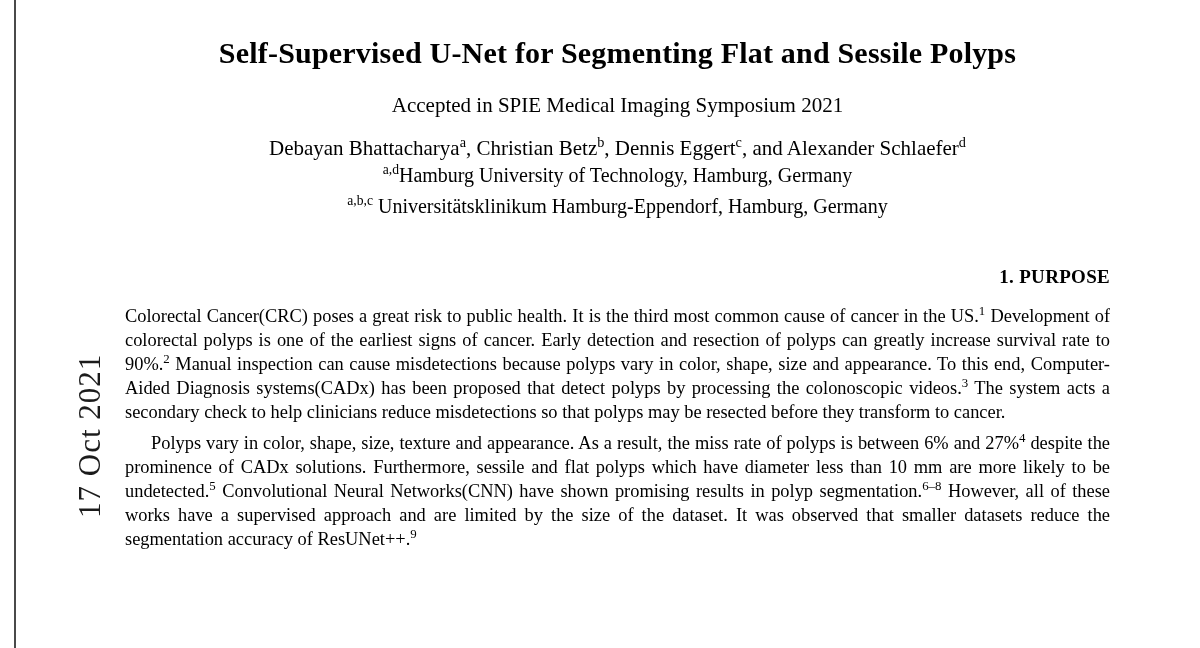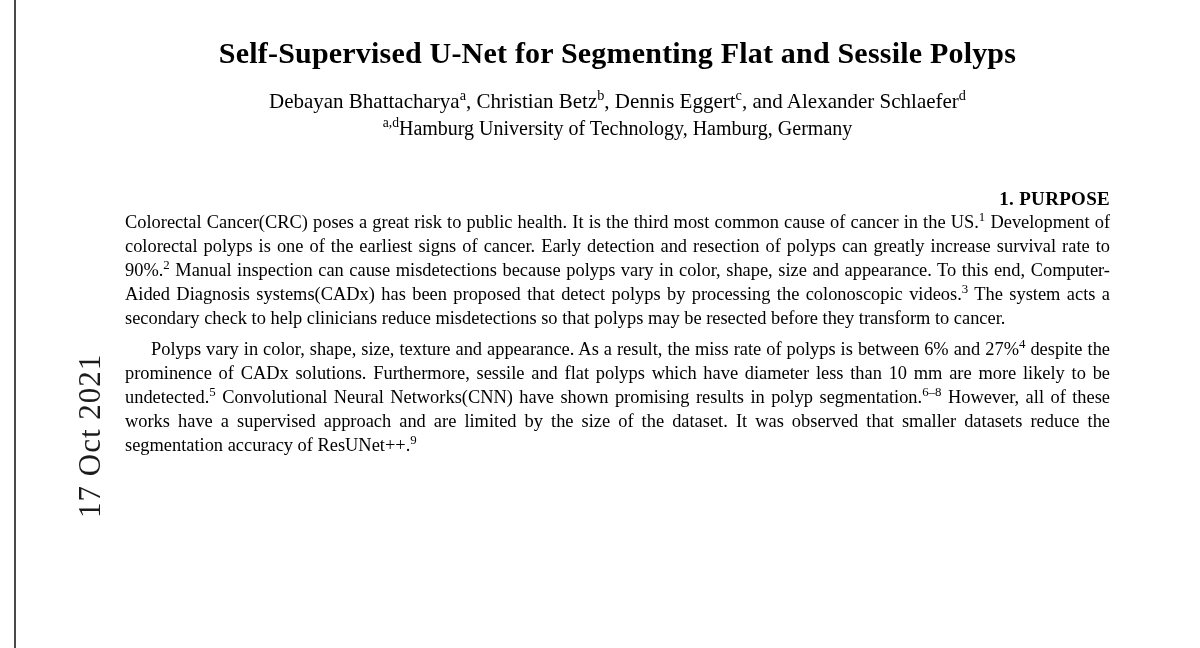"Accepted in SPIE Medical Imaging" div.subtitle { html: none -> <div>Accepted in SPIE Medical Imaging Symposium 2021</div> }
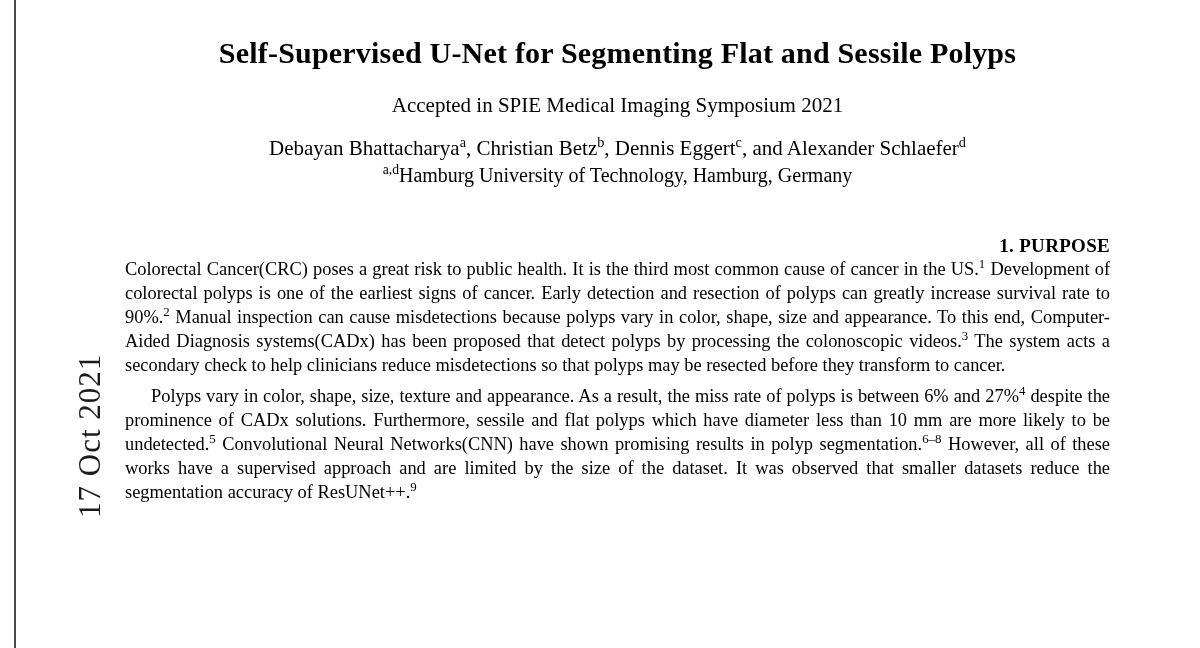"a,b,c Universitätsklinikum" div { html: none -> <div><sup>a,b,c</sup><span> Universitätsklinikum Hamburg-Eppendorf, Hamburg, Germany</span></div> }
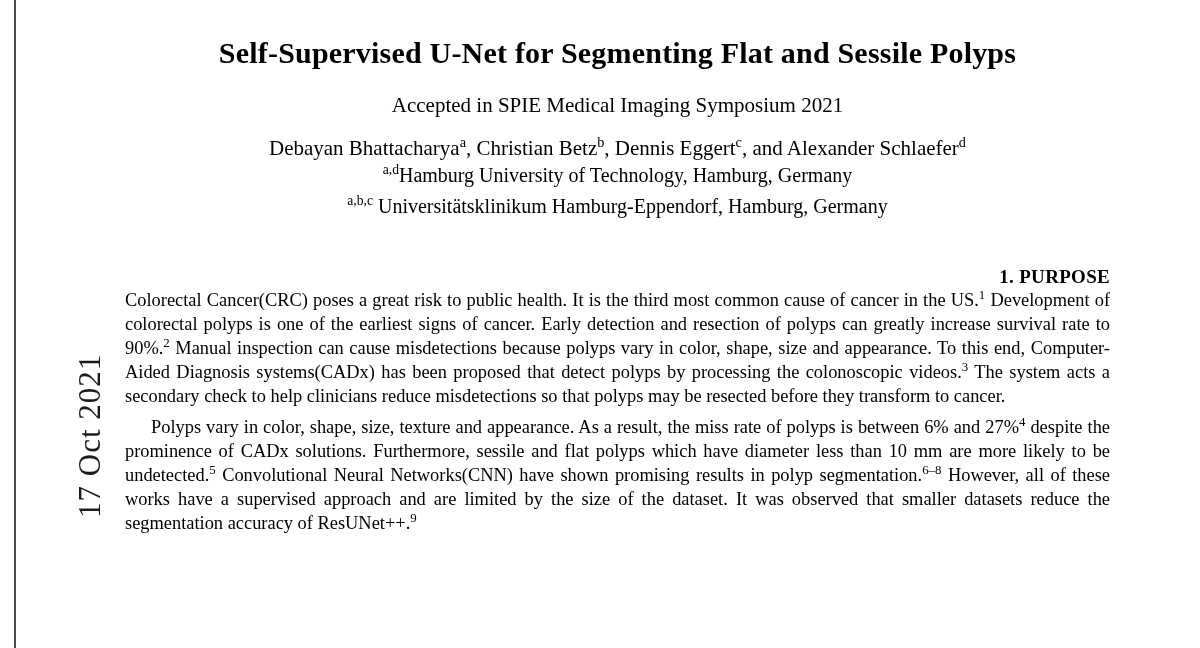"Colorectal Cancer(CRC) poses a great" .body-text { margin-top: none -> 16px }
